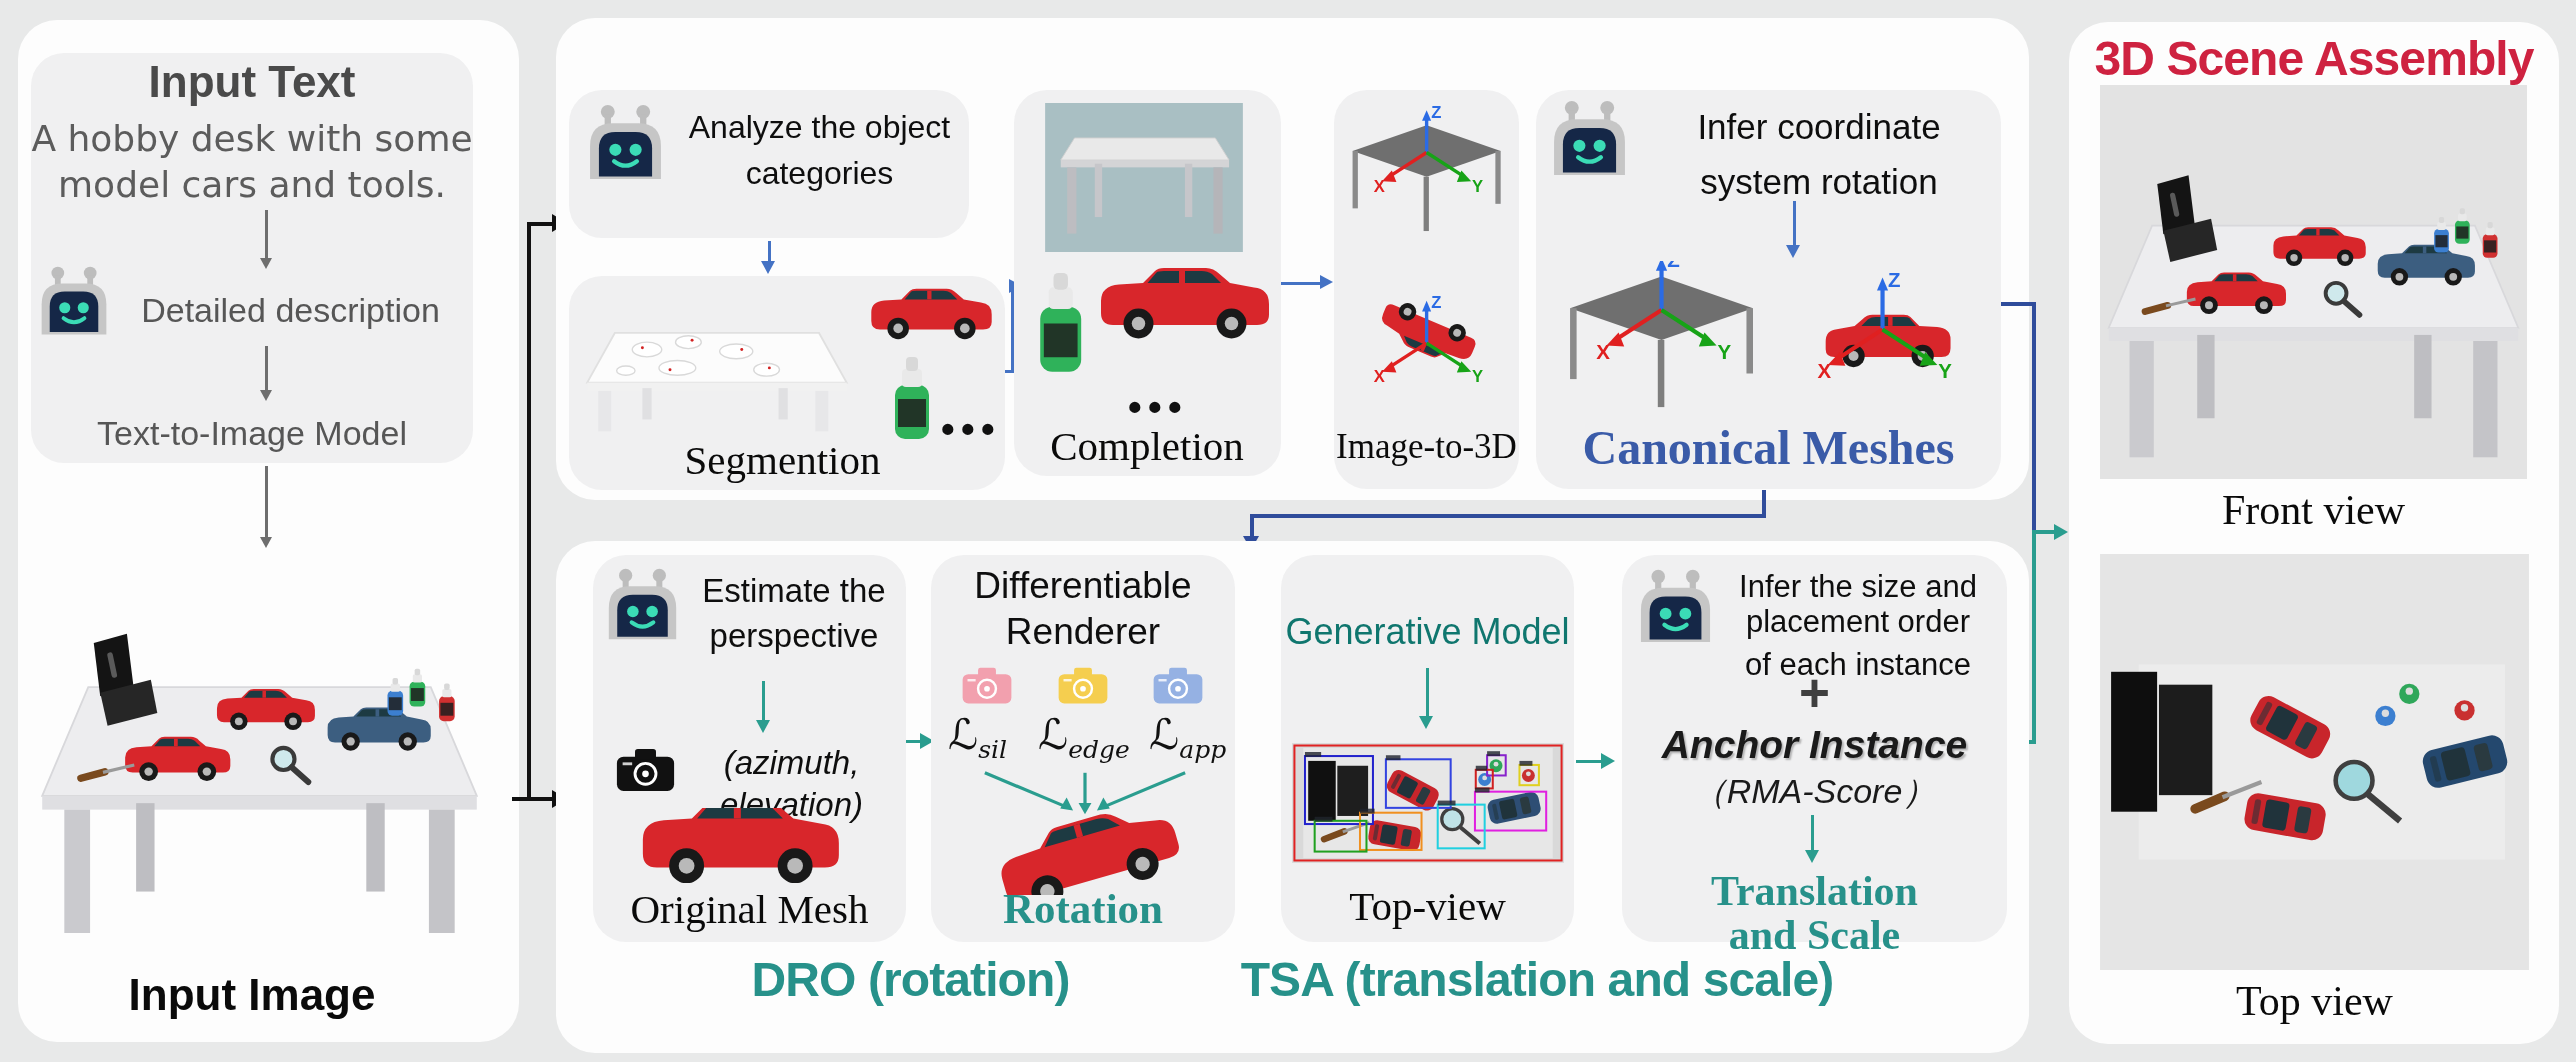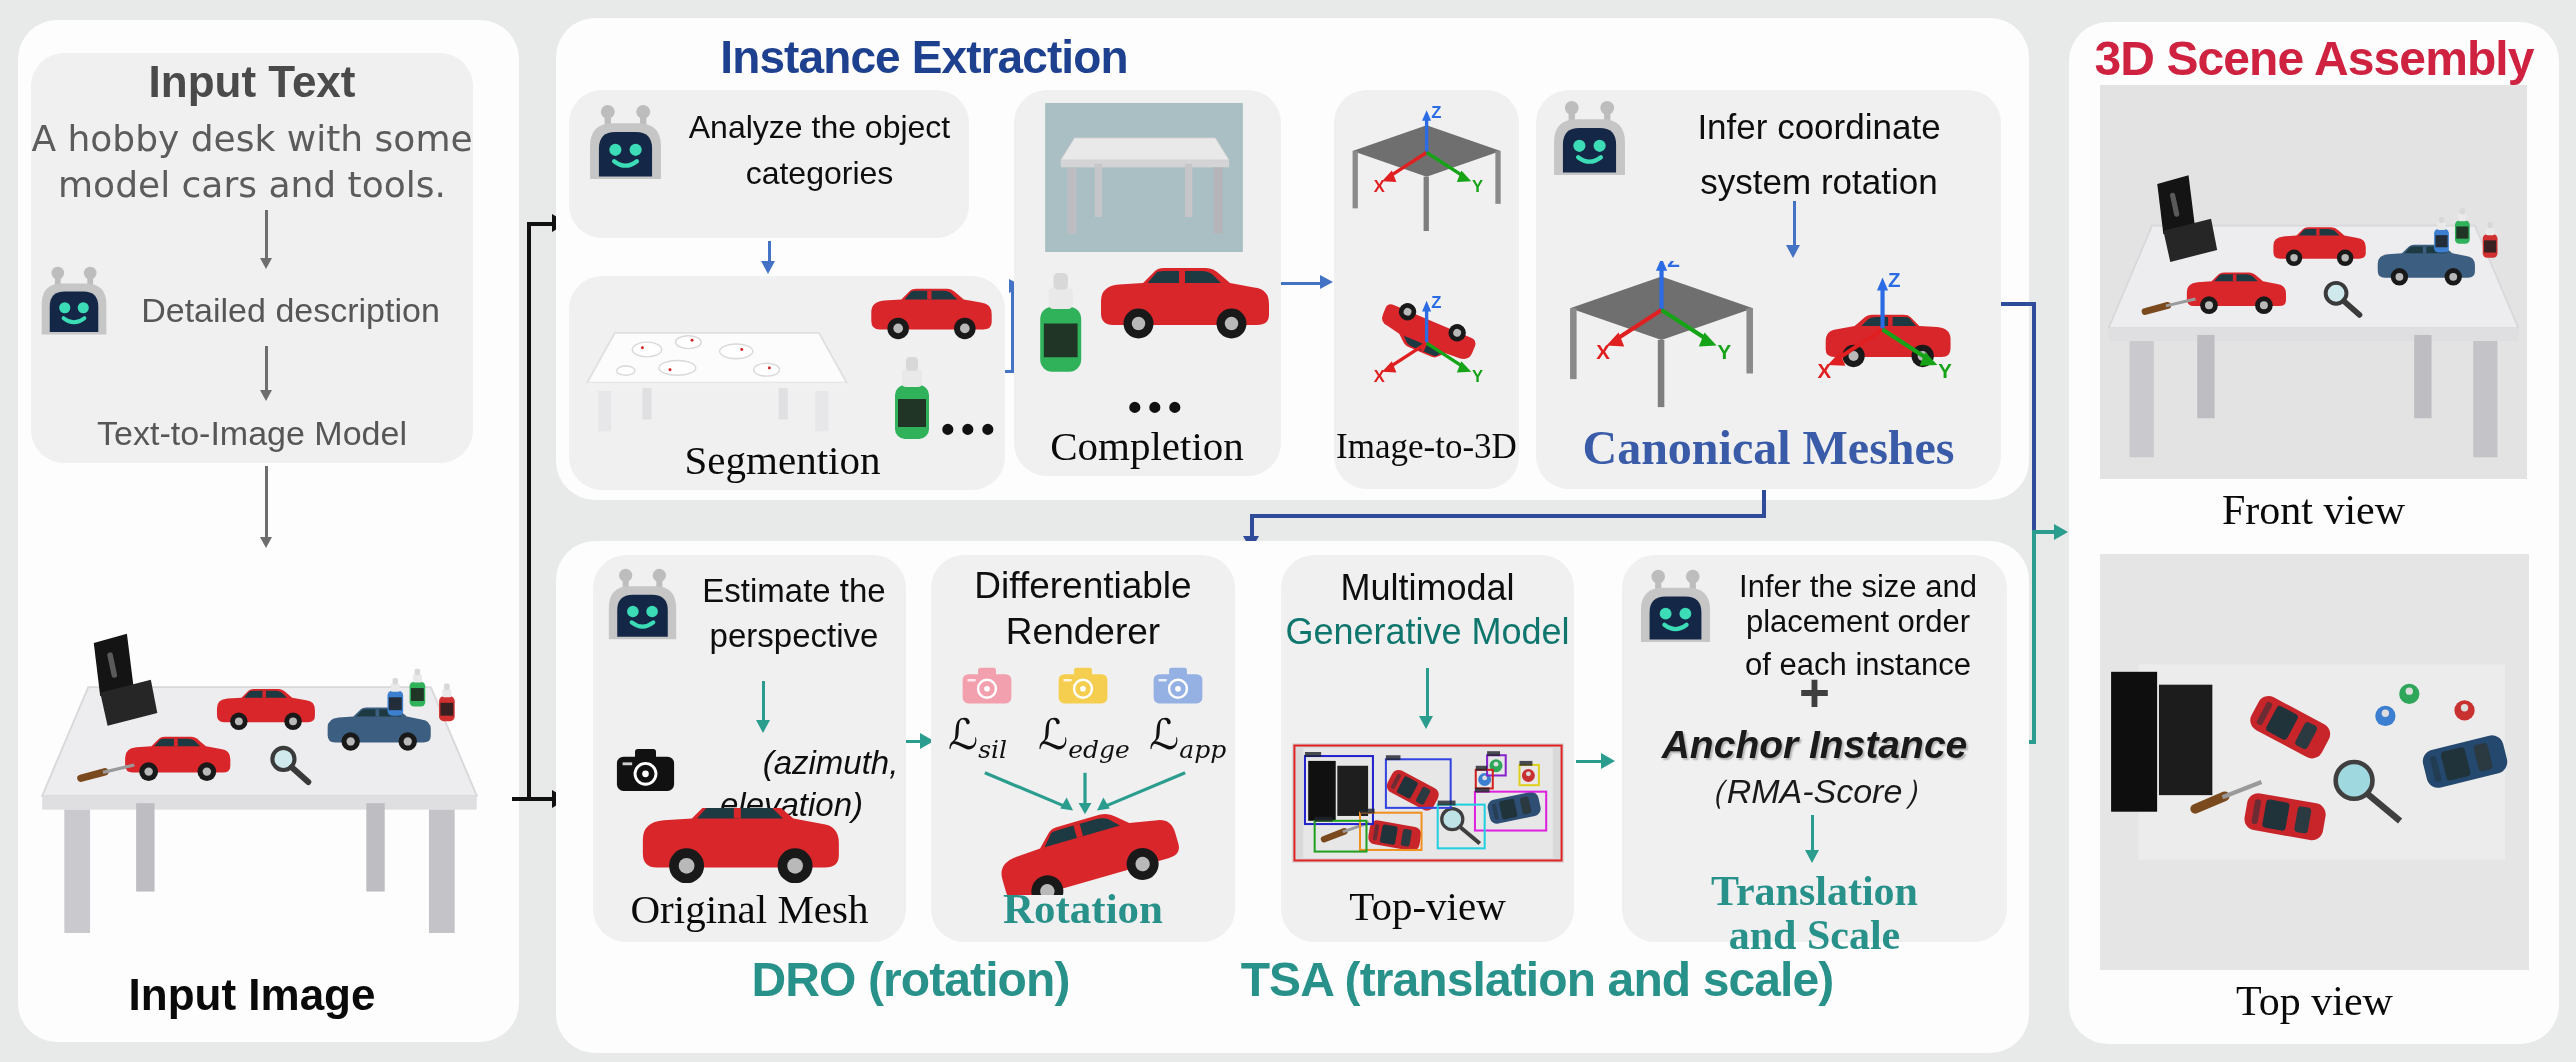"Instance Extraction" div.abs { html: <div>Instance Extraction</div> -> none }
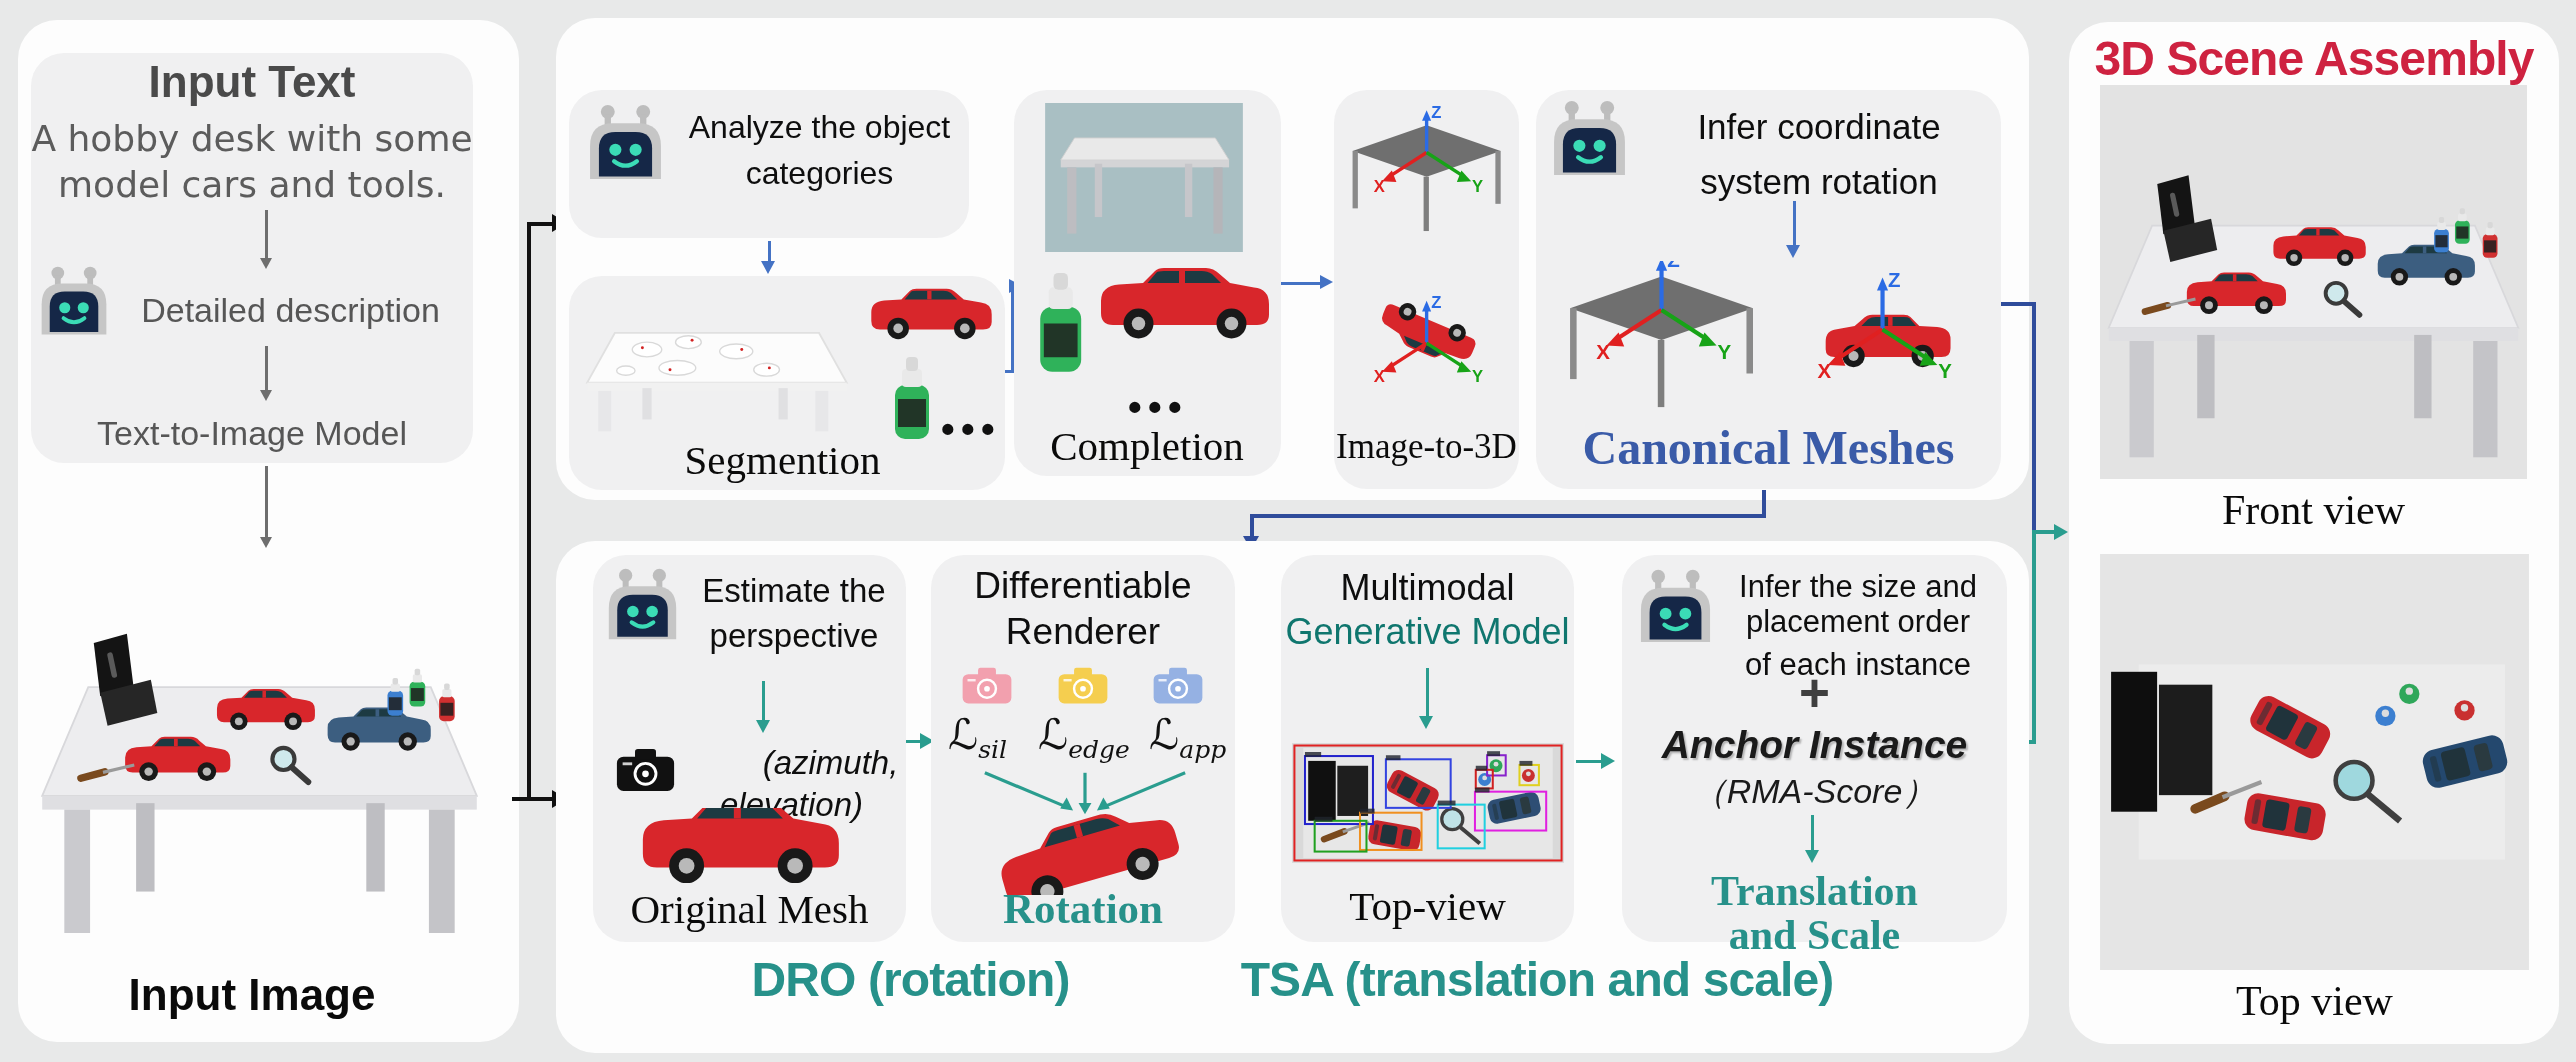"Multimodal" div.abs { html: <div>Multimodal</div> -> none }
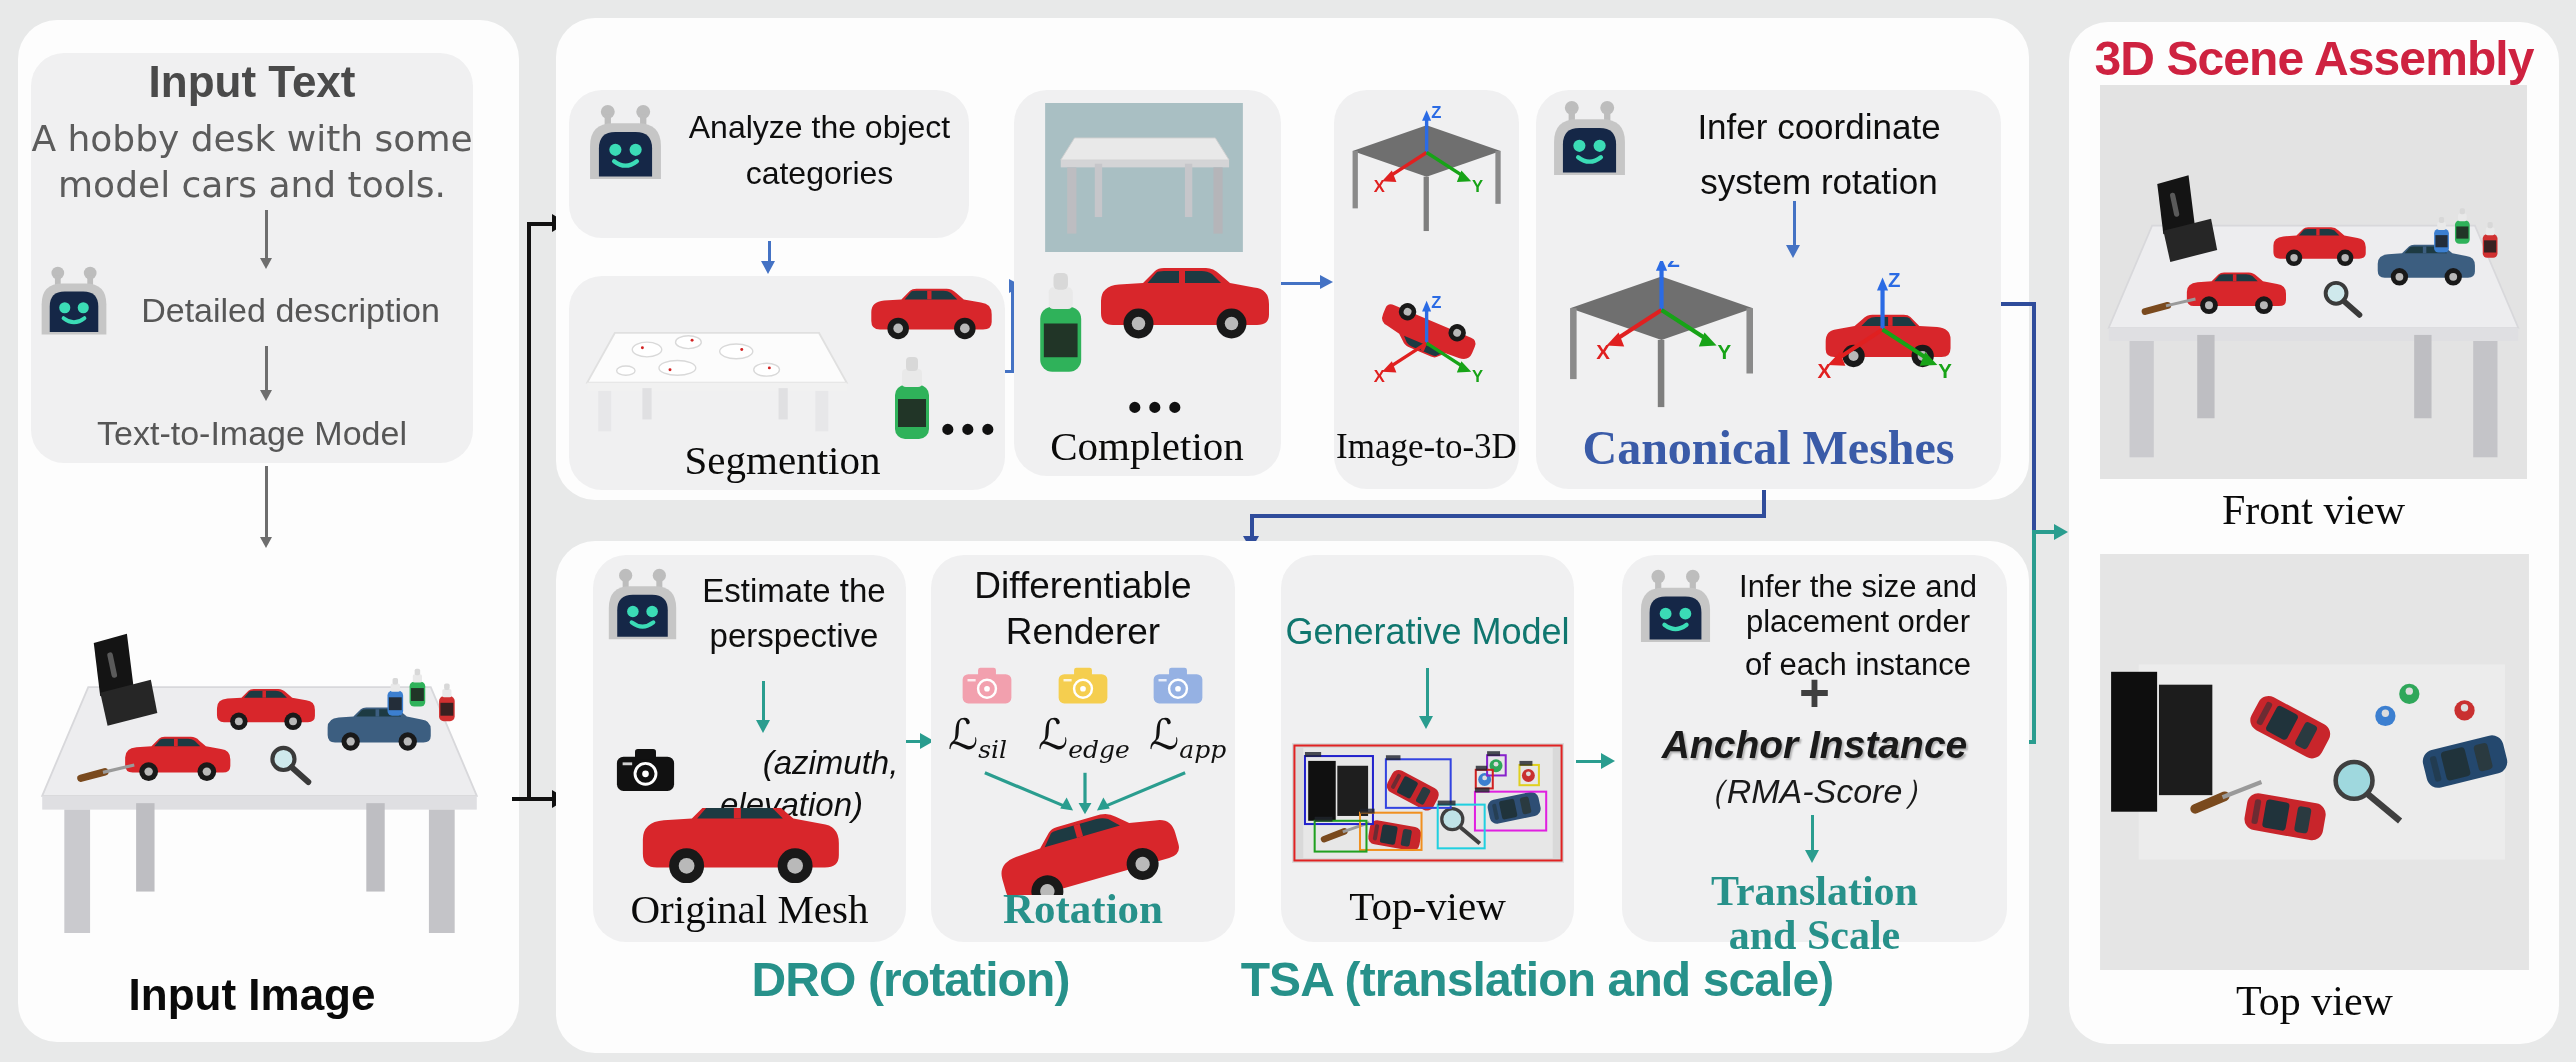"(azimuth," div.abs { left: 720px -> 681px }
